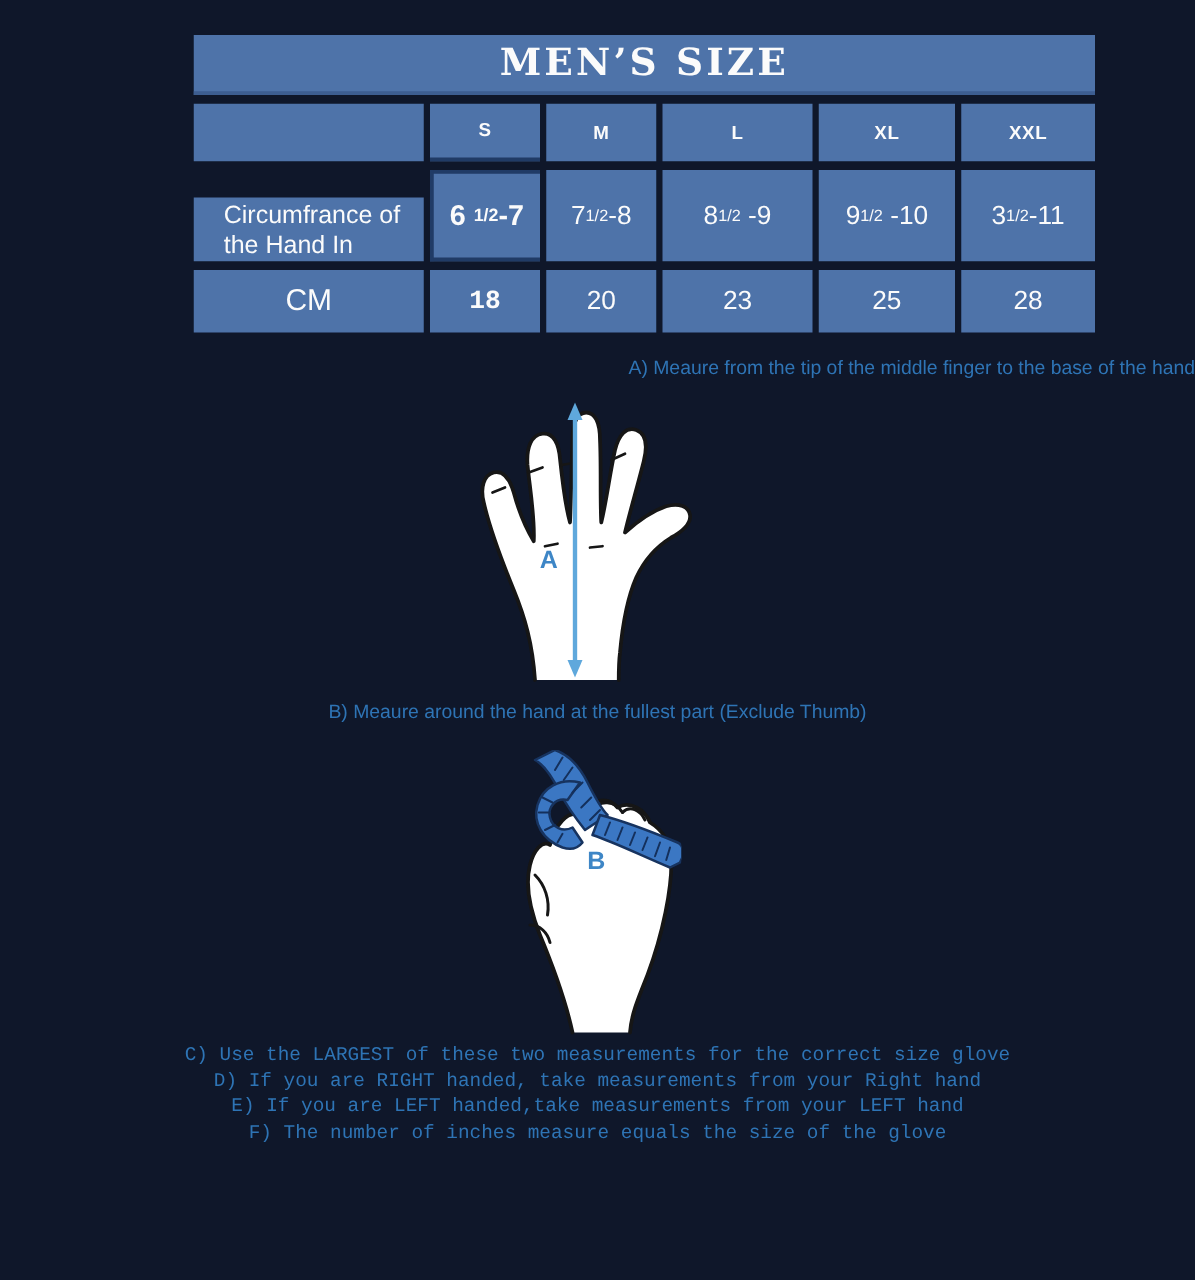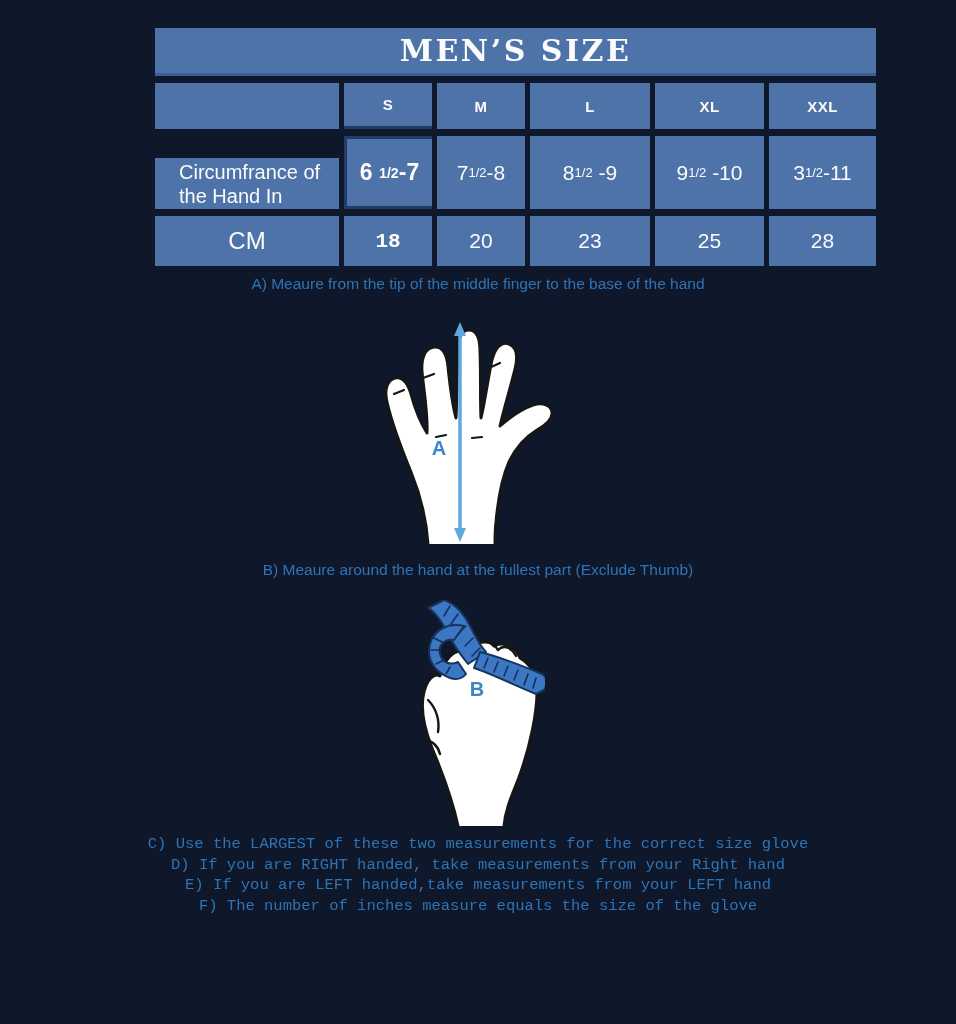"A) Meaure from the tip" #instr-a { text-align: none -> right; top: 275px -> 286px }
